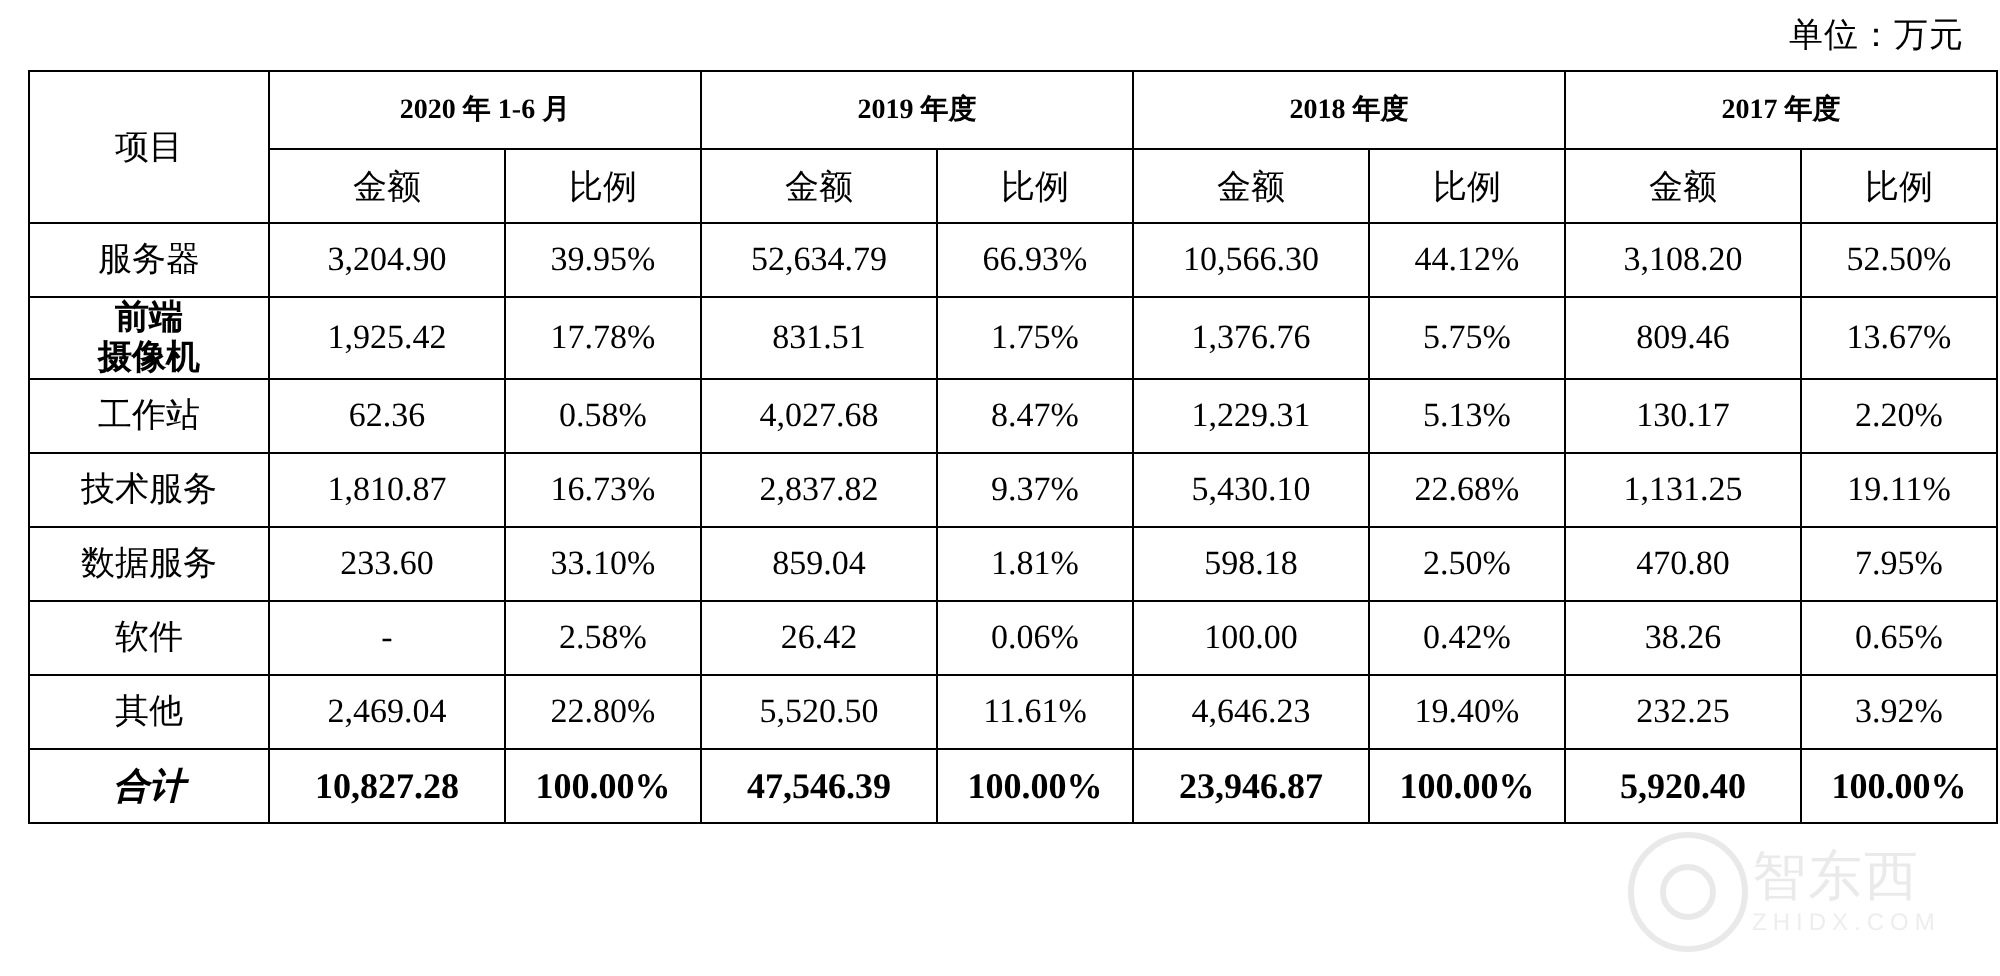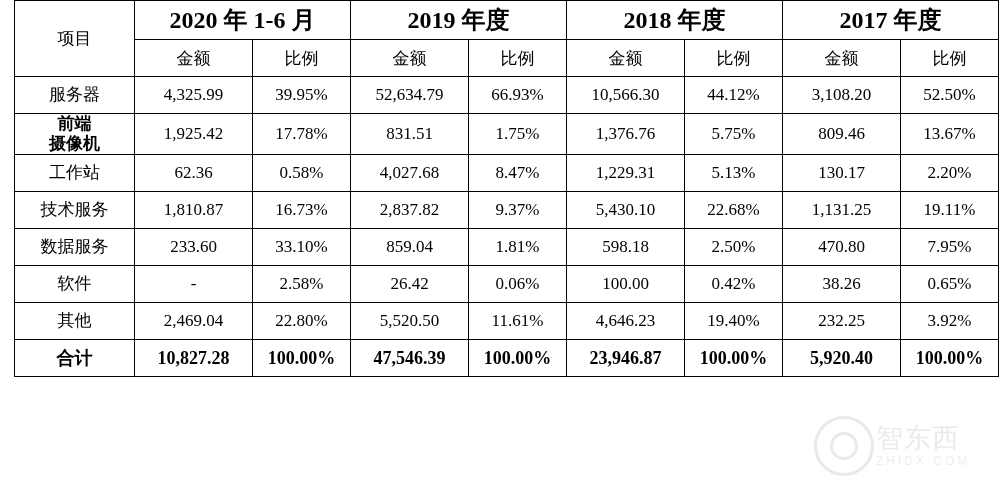"单位：万元" div.unit-line { html: none -> <div>单位：万元</div> }
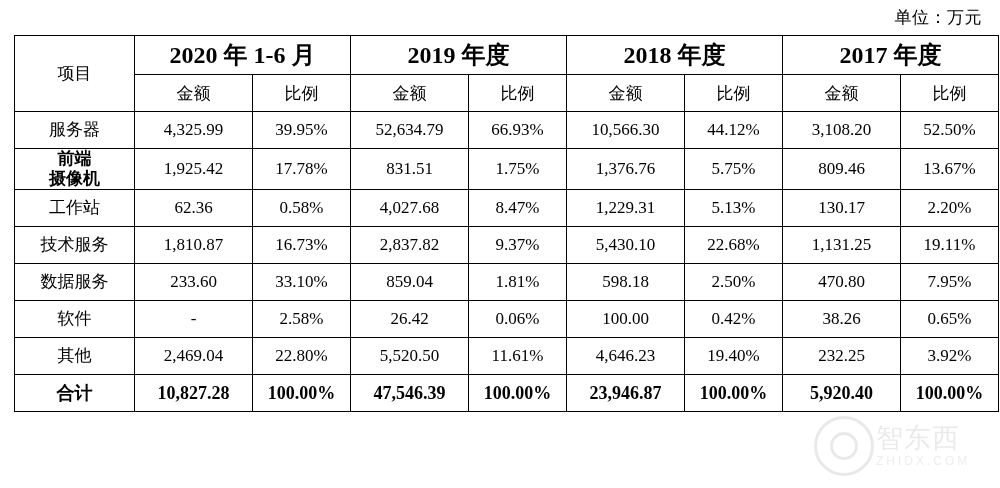"2020 年 1-6 月" table.fin th.yearhead { font-size: 24px -> 14px }
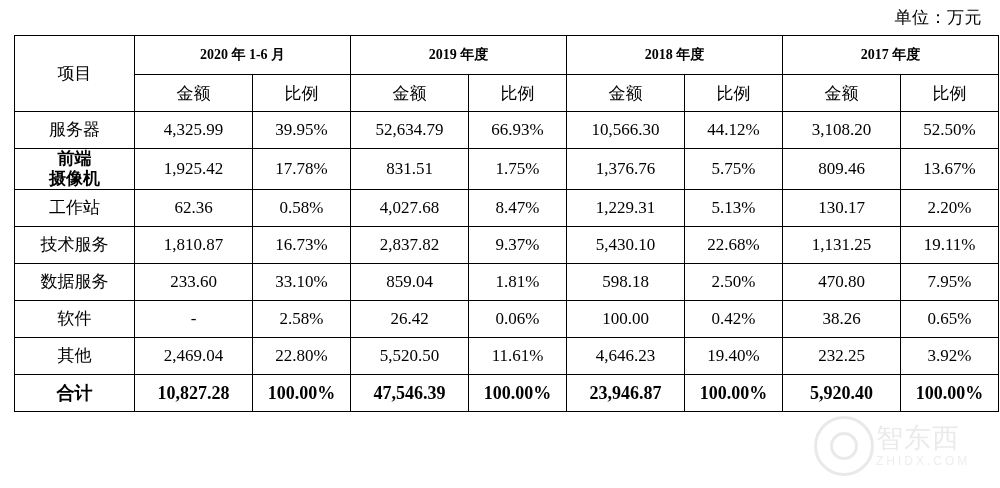"4,325.99" td.num { text: 4,325.99 -> 3,204.90 }
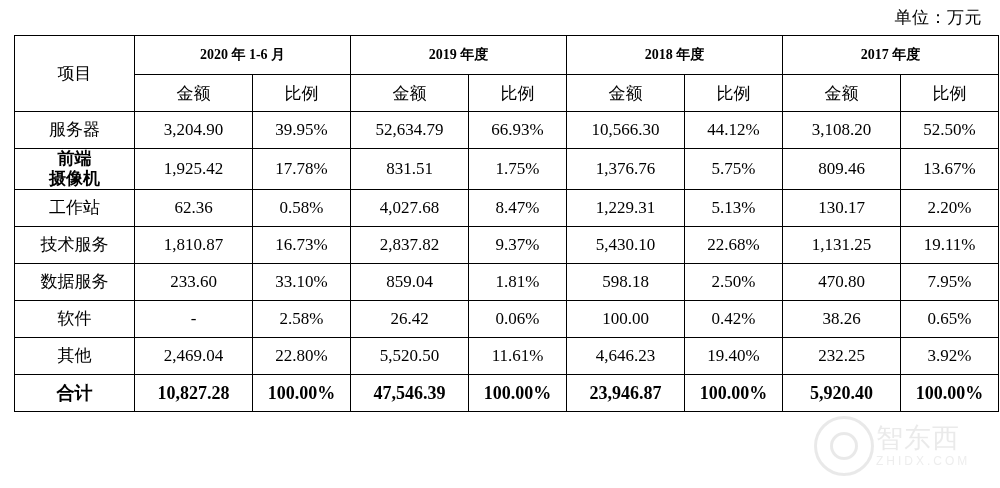"合计" tr.total td.rowlabel { font-style: none -> italic }
